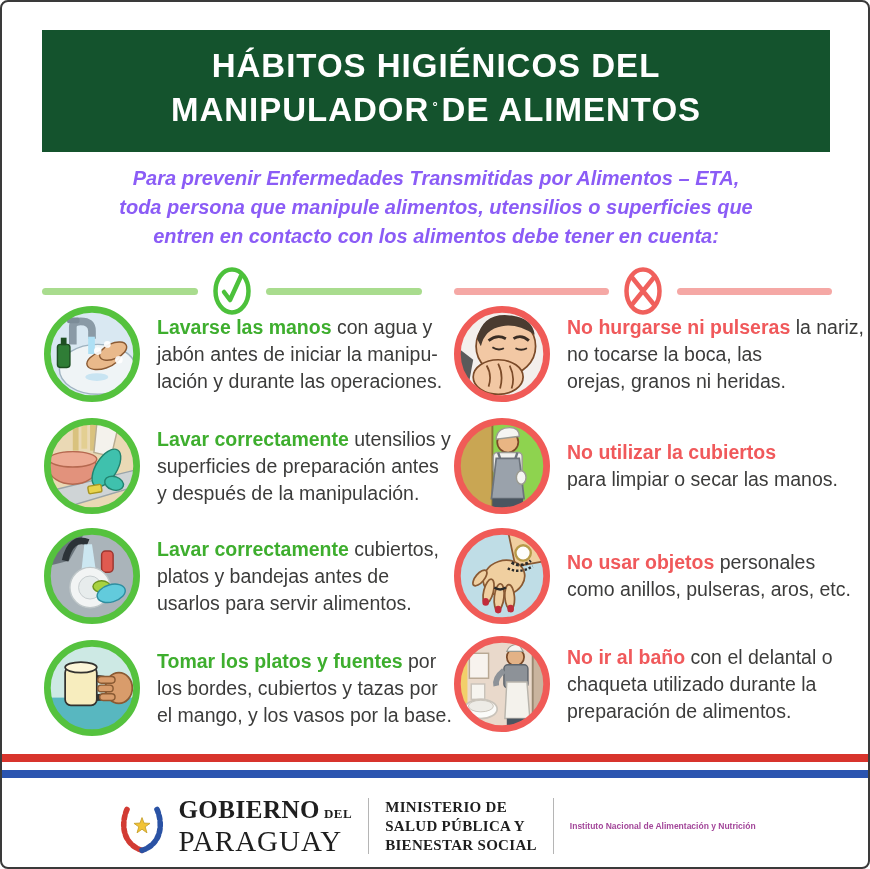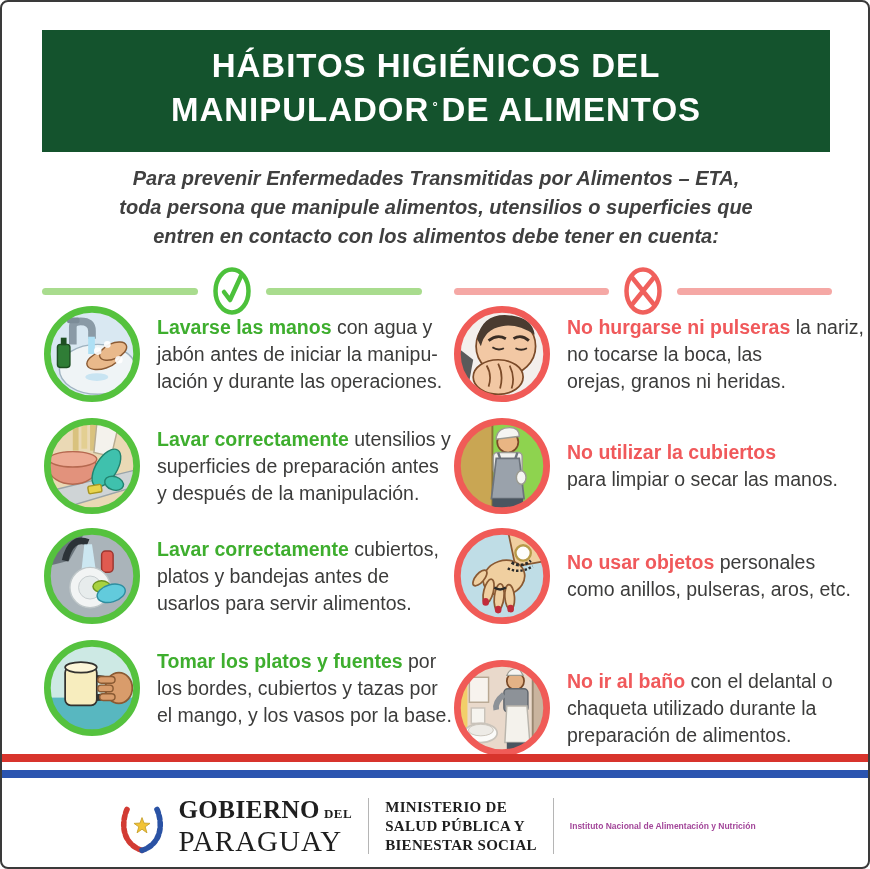"Para prevenir Enfermedades Transmitidas" .intro { color: #404040 -> #8b5cf6 }
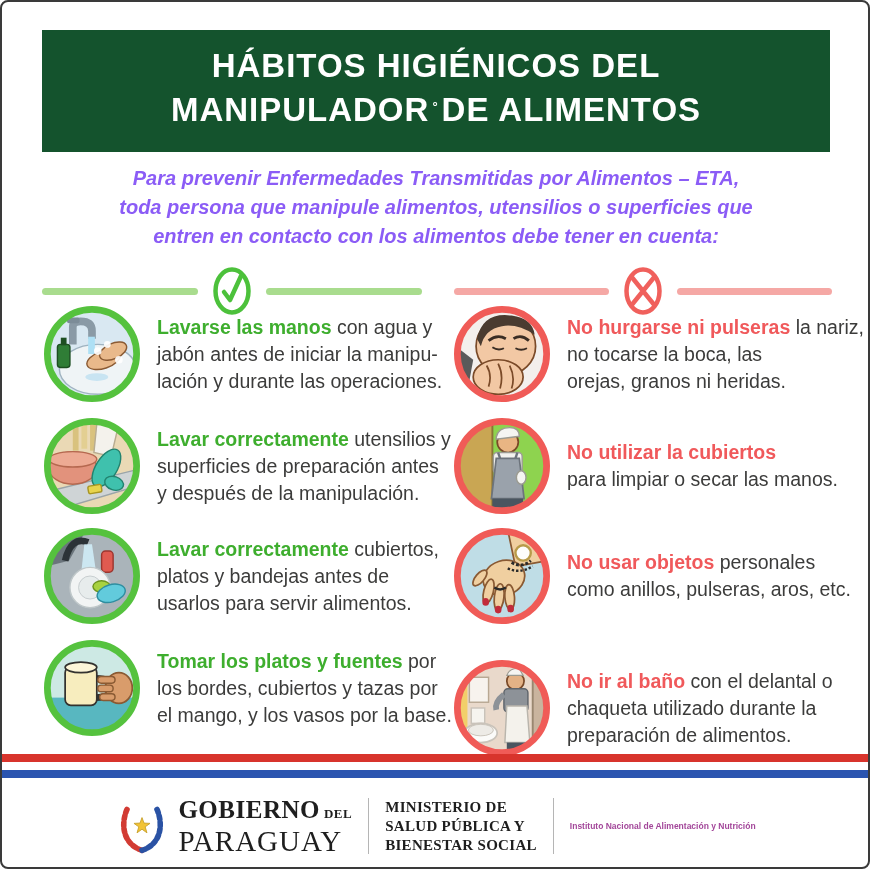"No ir al baño con" div.item { top: 658px -> 634px }
